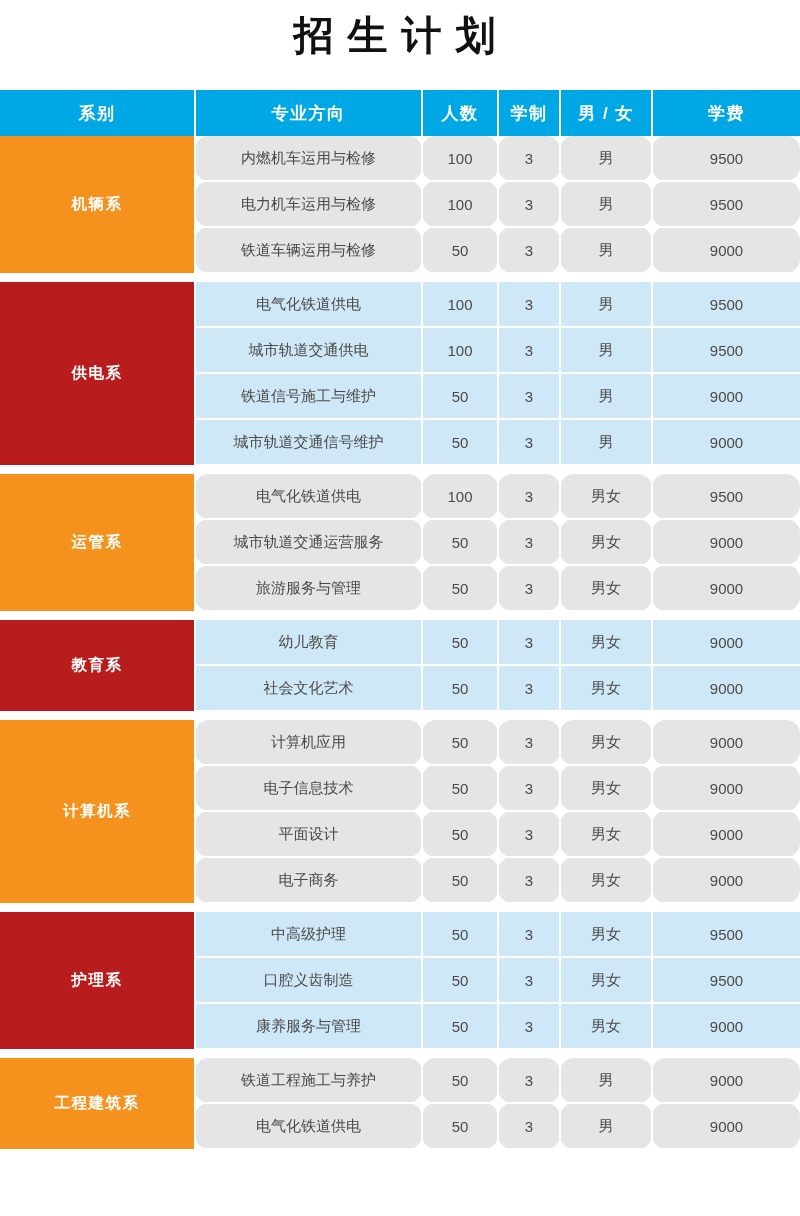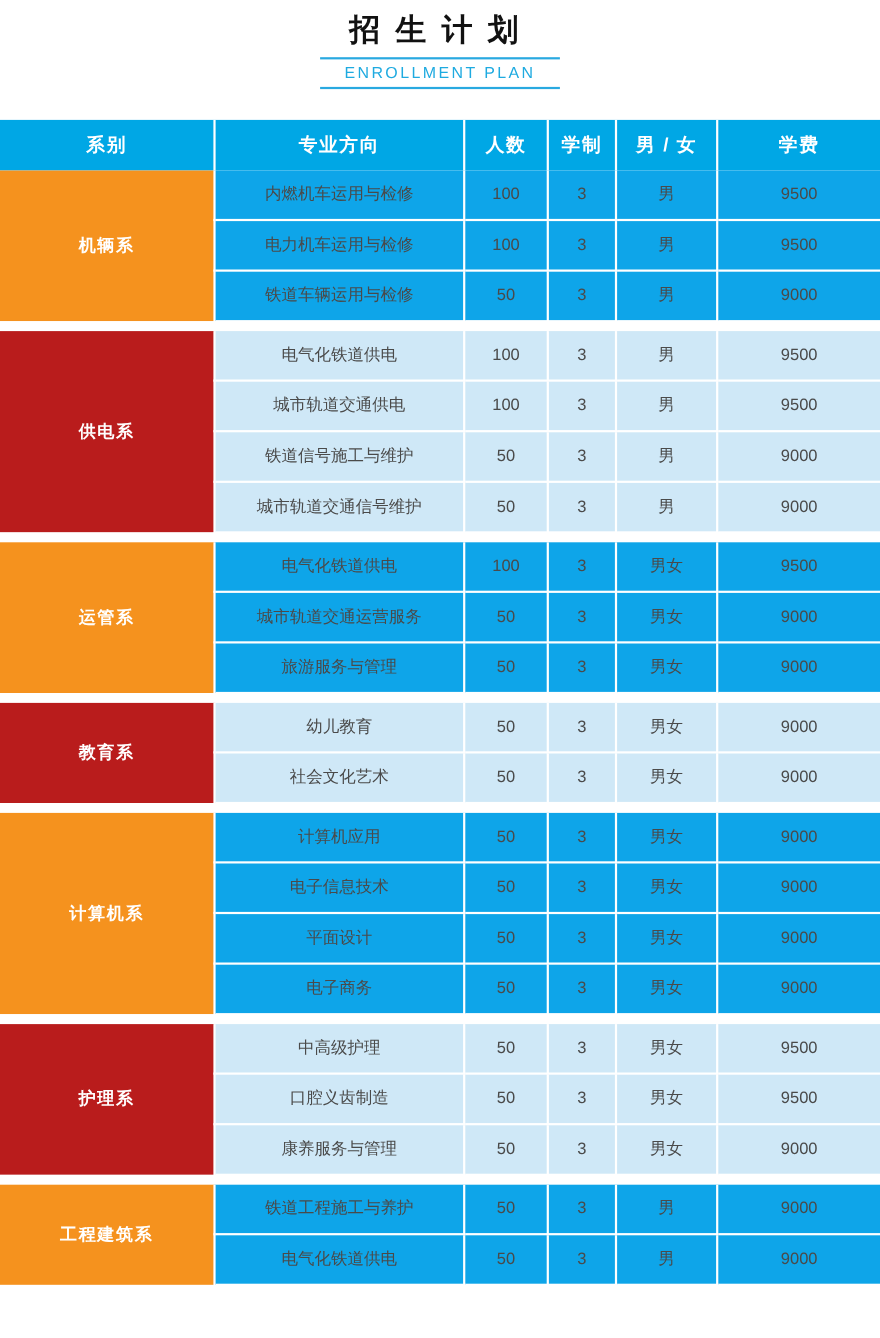"招生计划" .title-cn { font-size: 28px -> 40px }
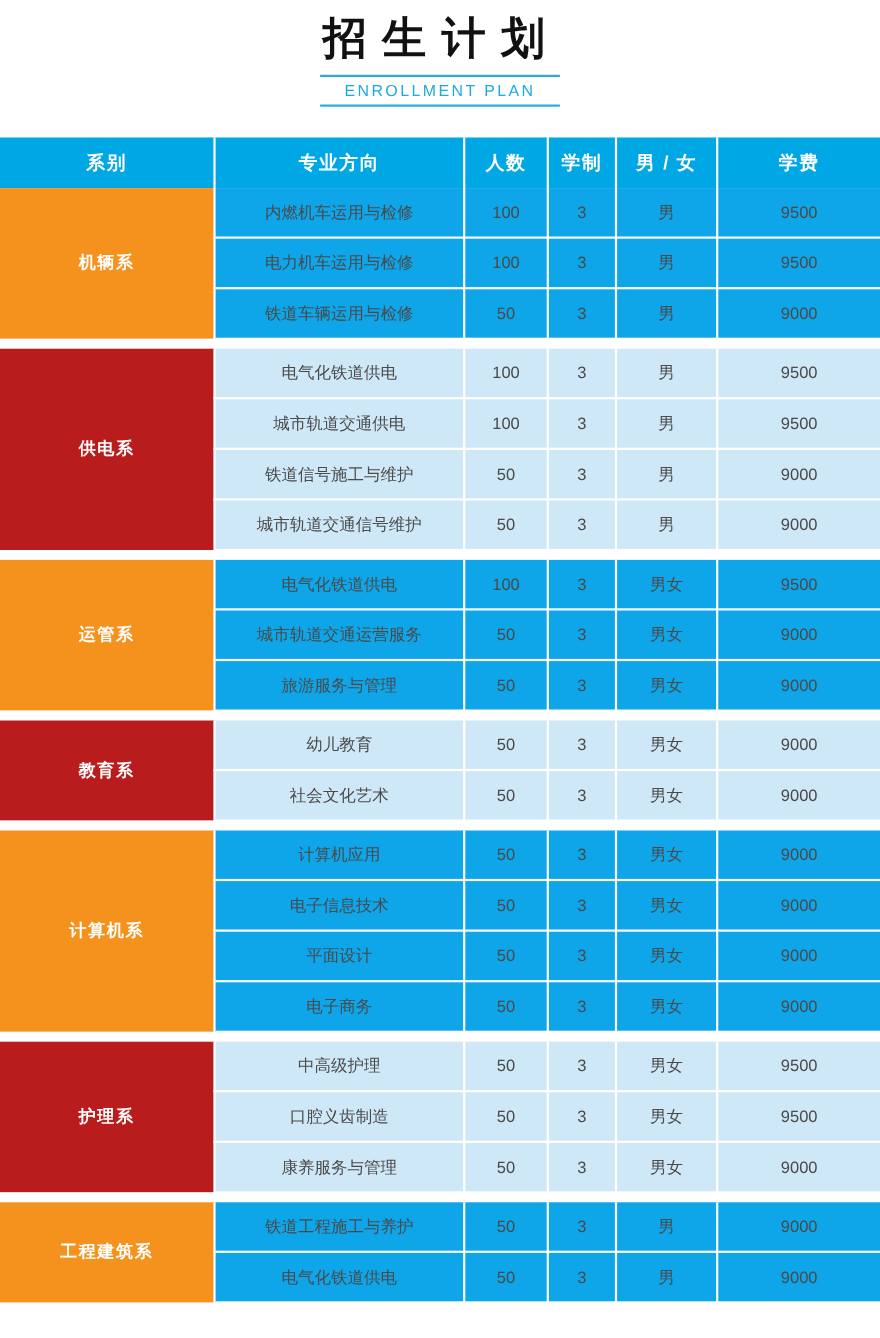"ENROLLMENT PLAN" div.title-en-wrap { html: <div> <span>ENROLLMENT PLAN</span> </div> -> none }
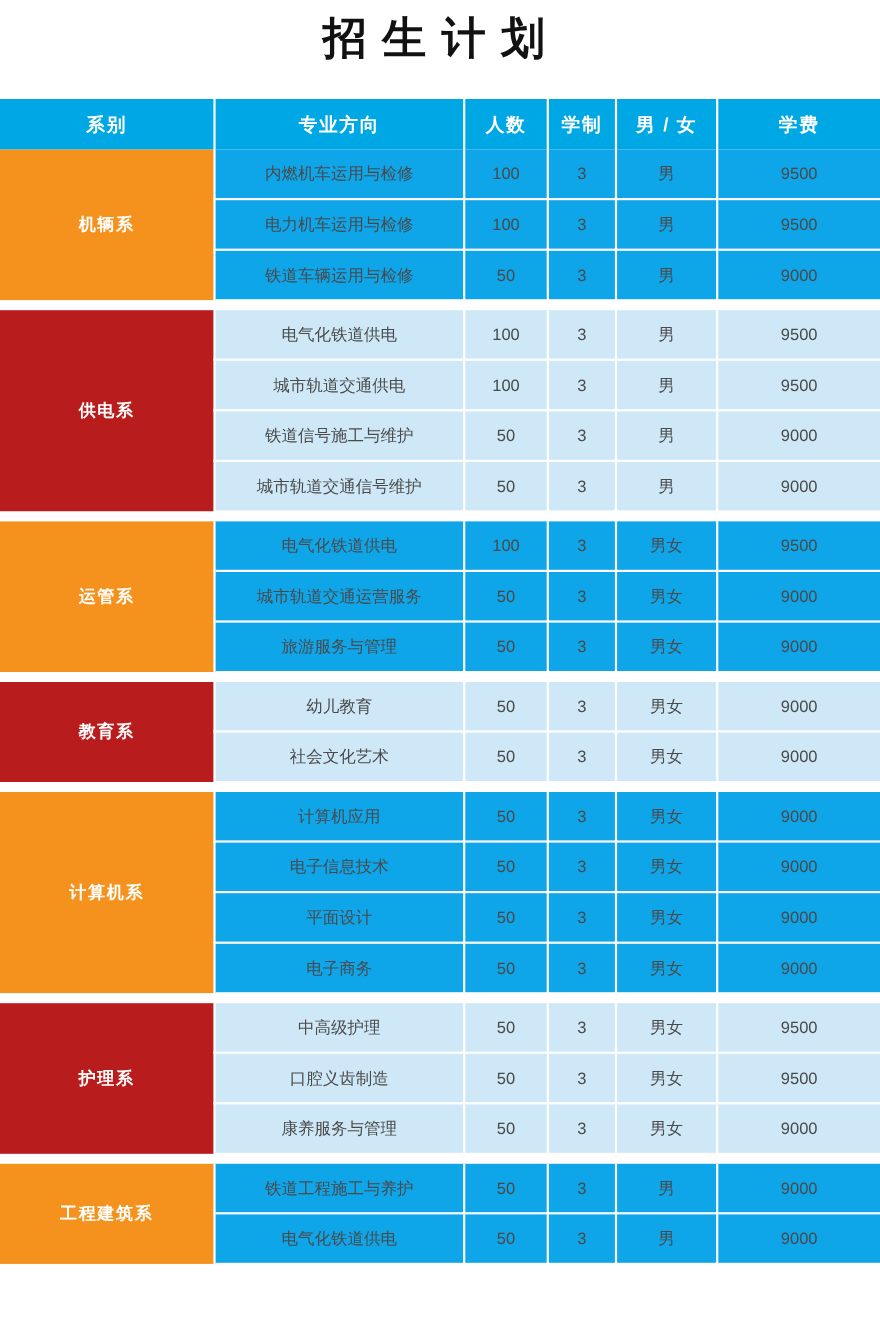"内燃机车运用与检修" .row-orange .data-cell { background: #0ea5e9 -> #e5e5e5; border-radius: none -> 14px }
